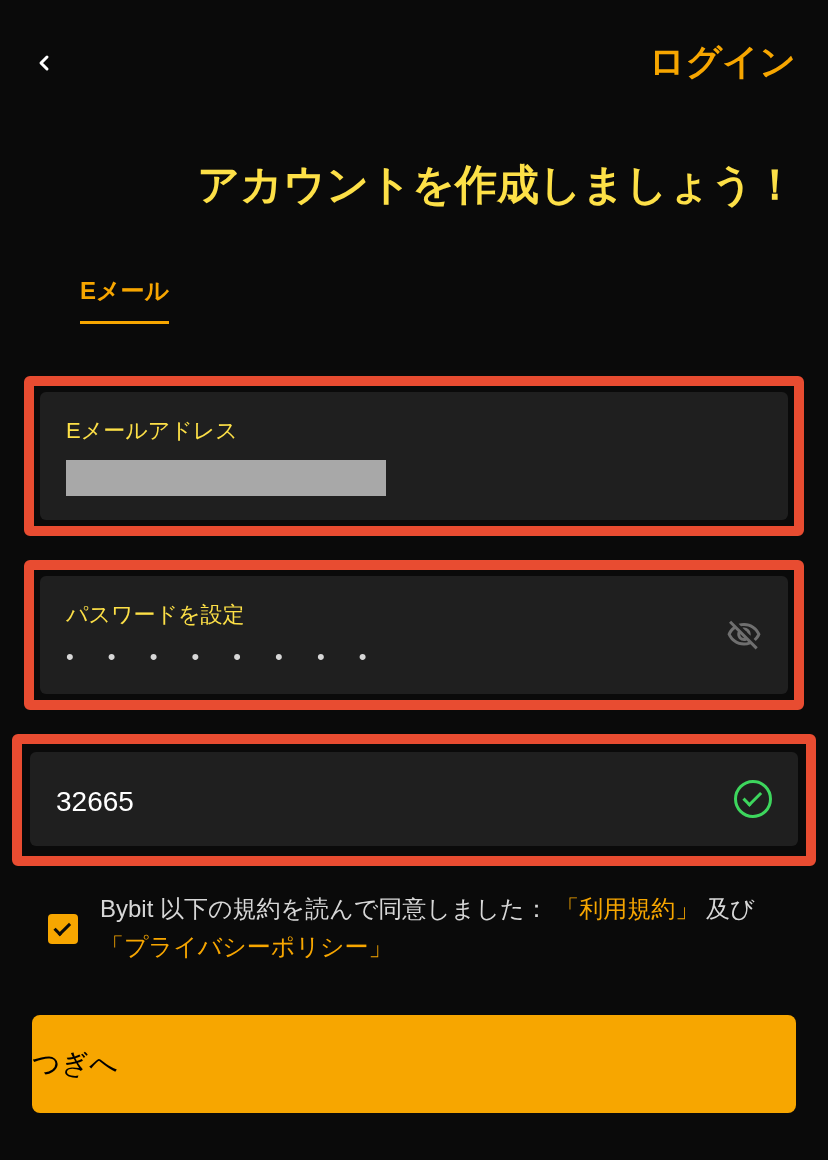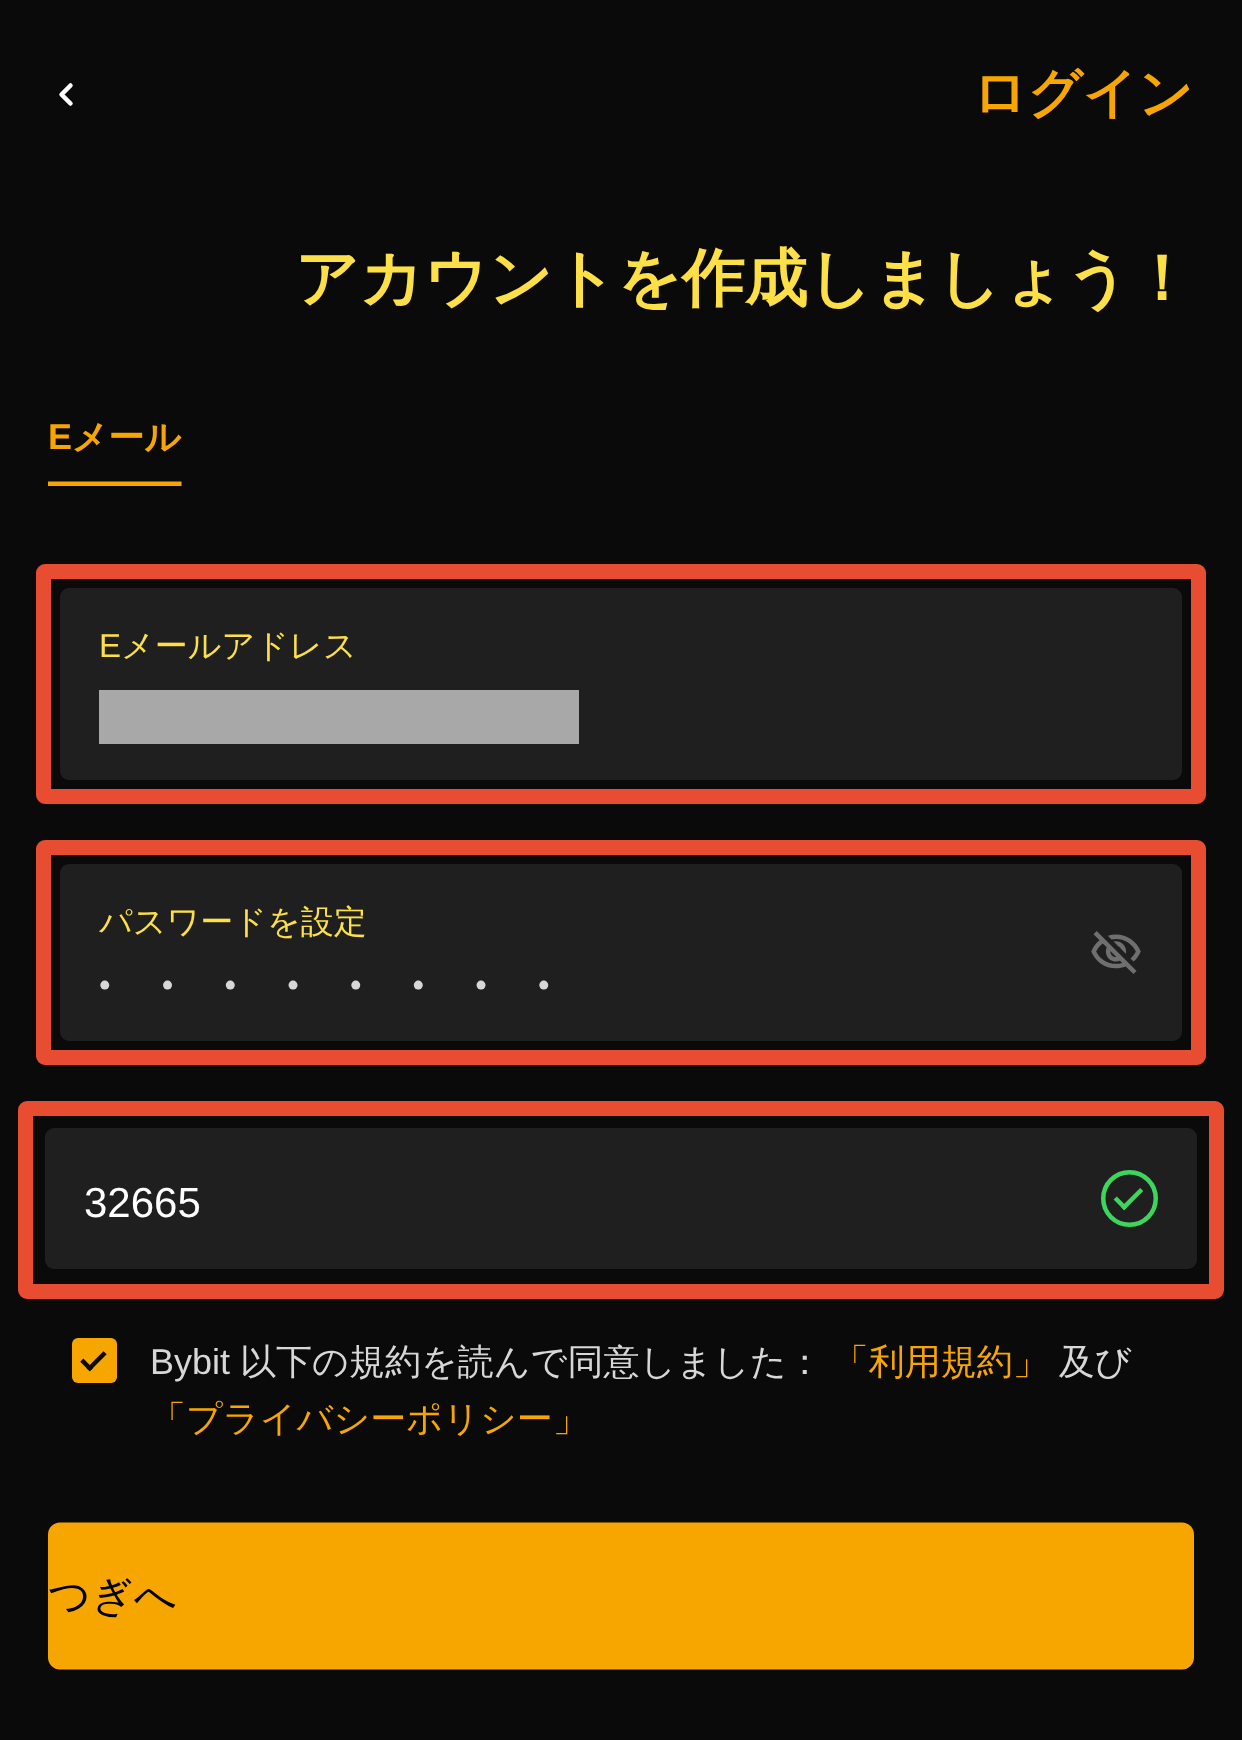"Eメール" .tabs { margin-left: none -> 48px }
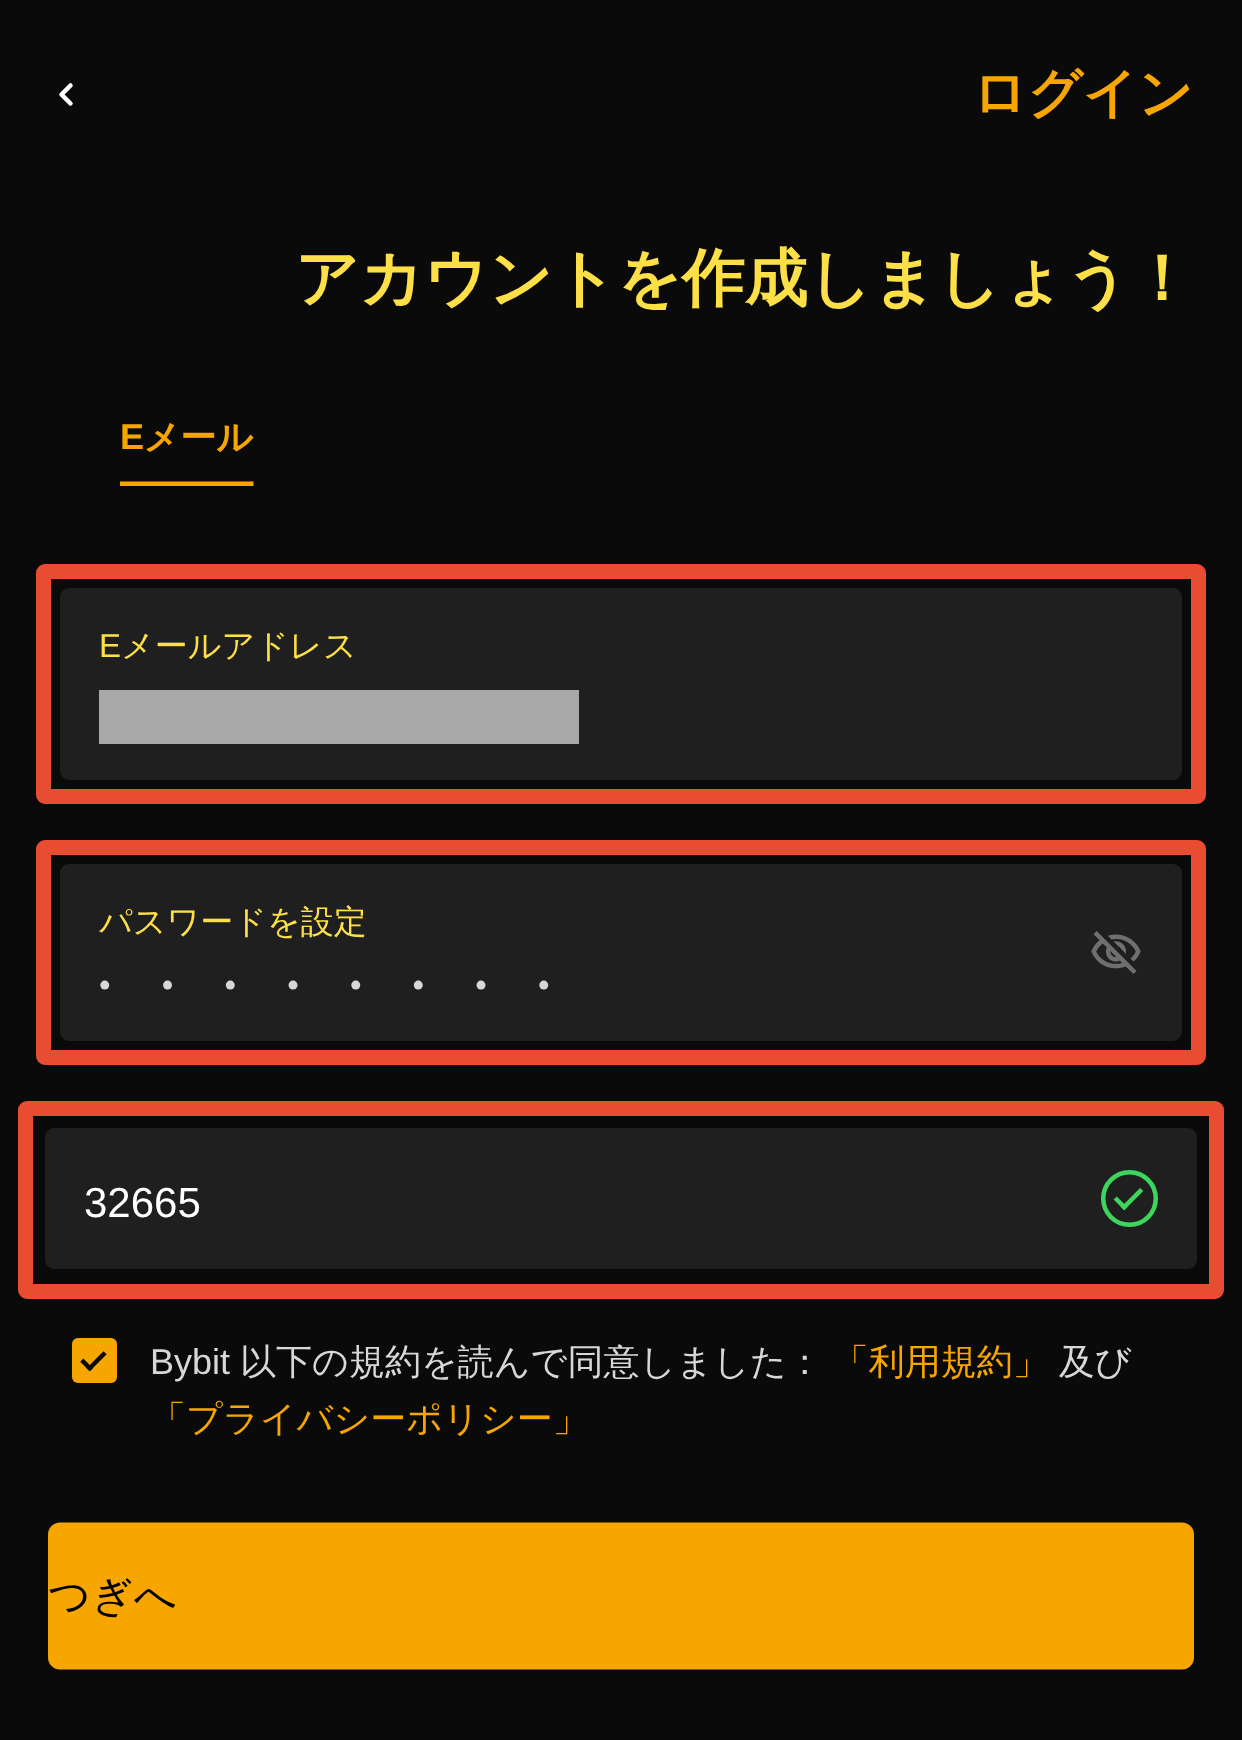"Bybit 以下の規約を読んで同意しました： 「利用規約」 及び" .agreement-row { align-items: flex-start -> center }
